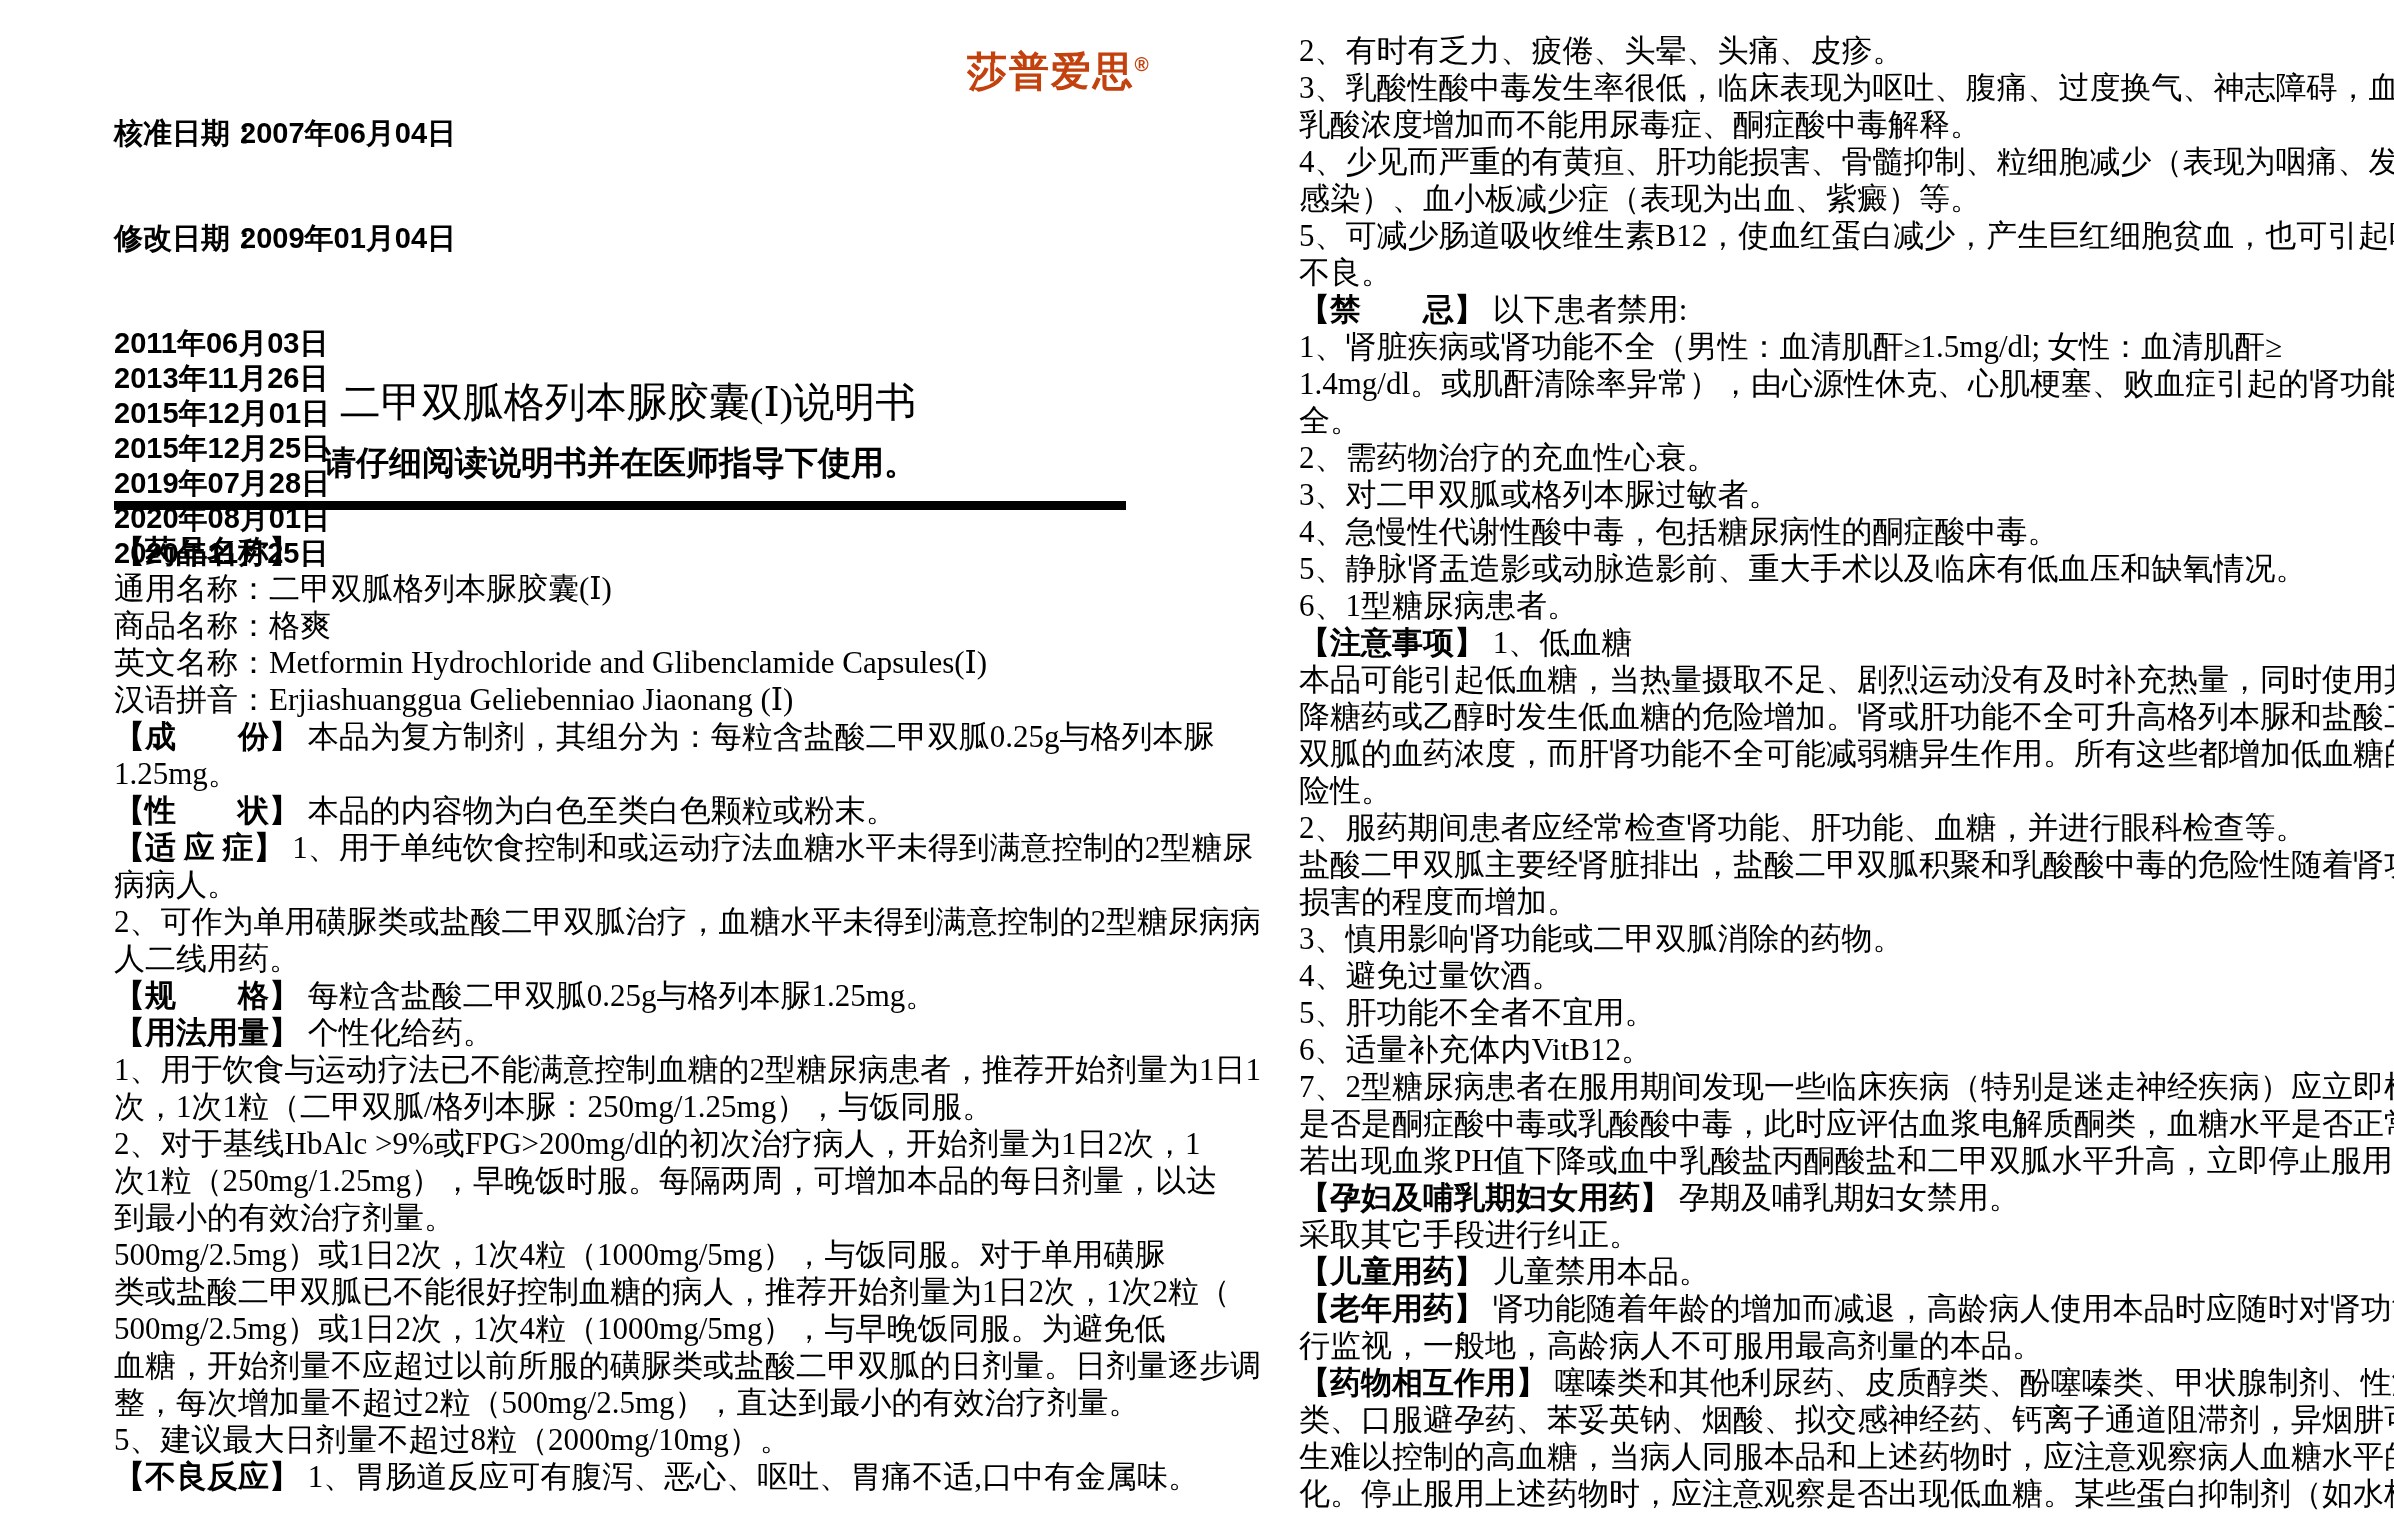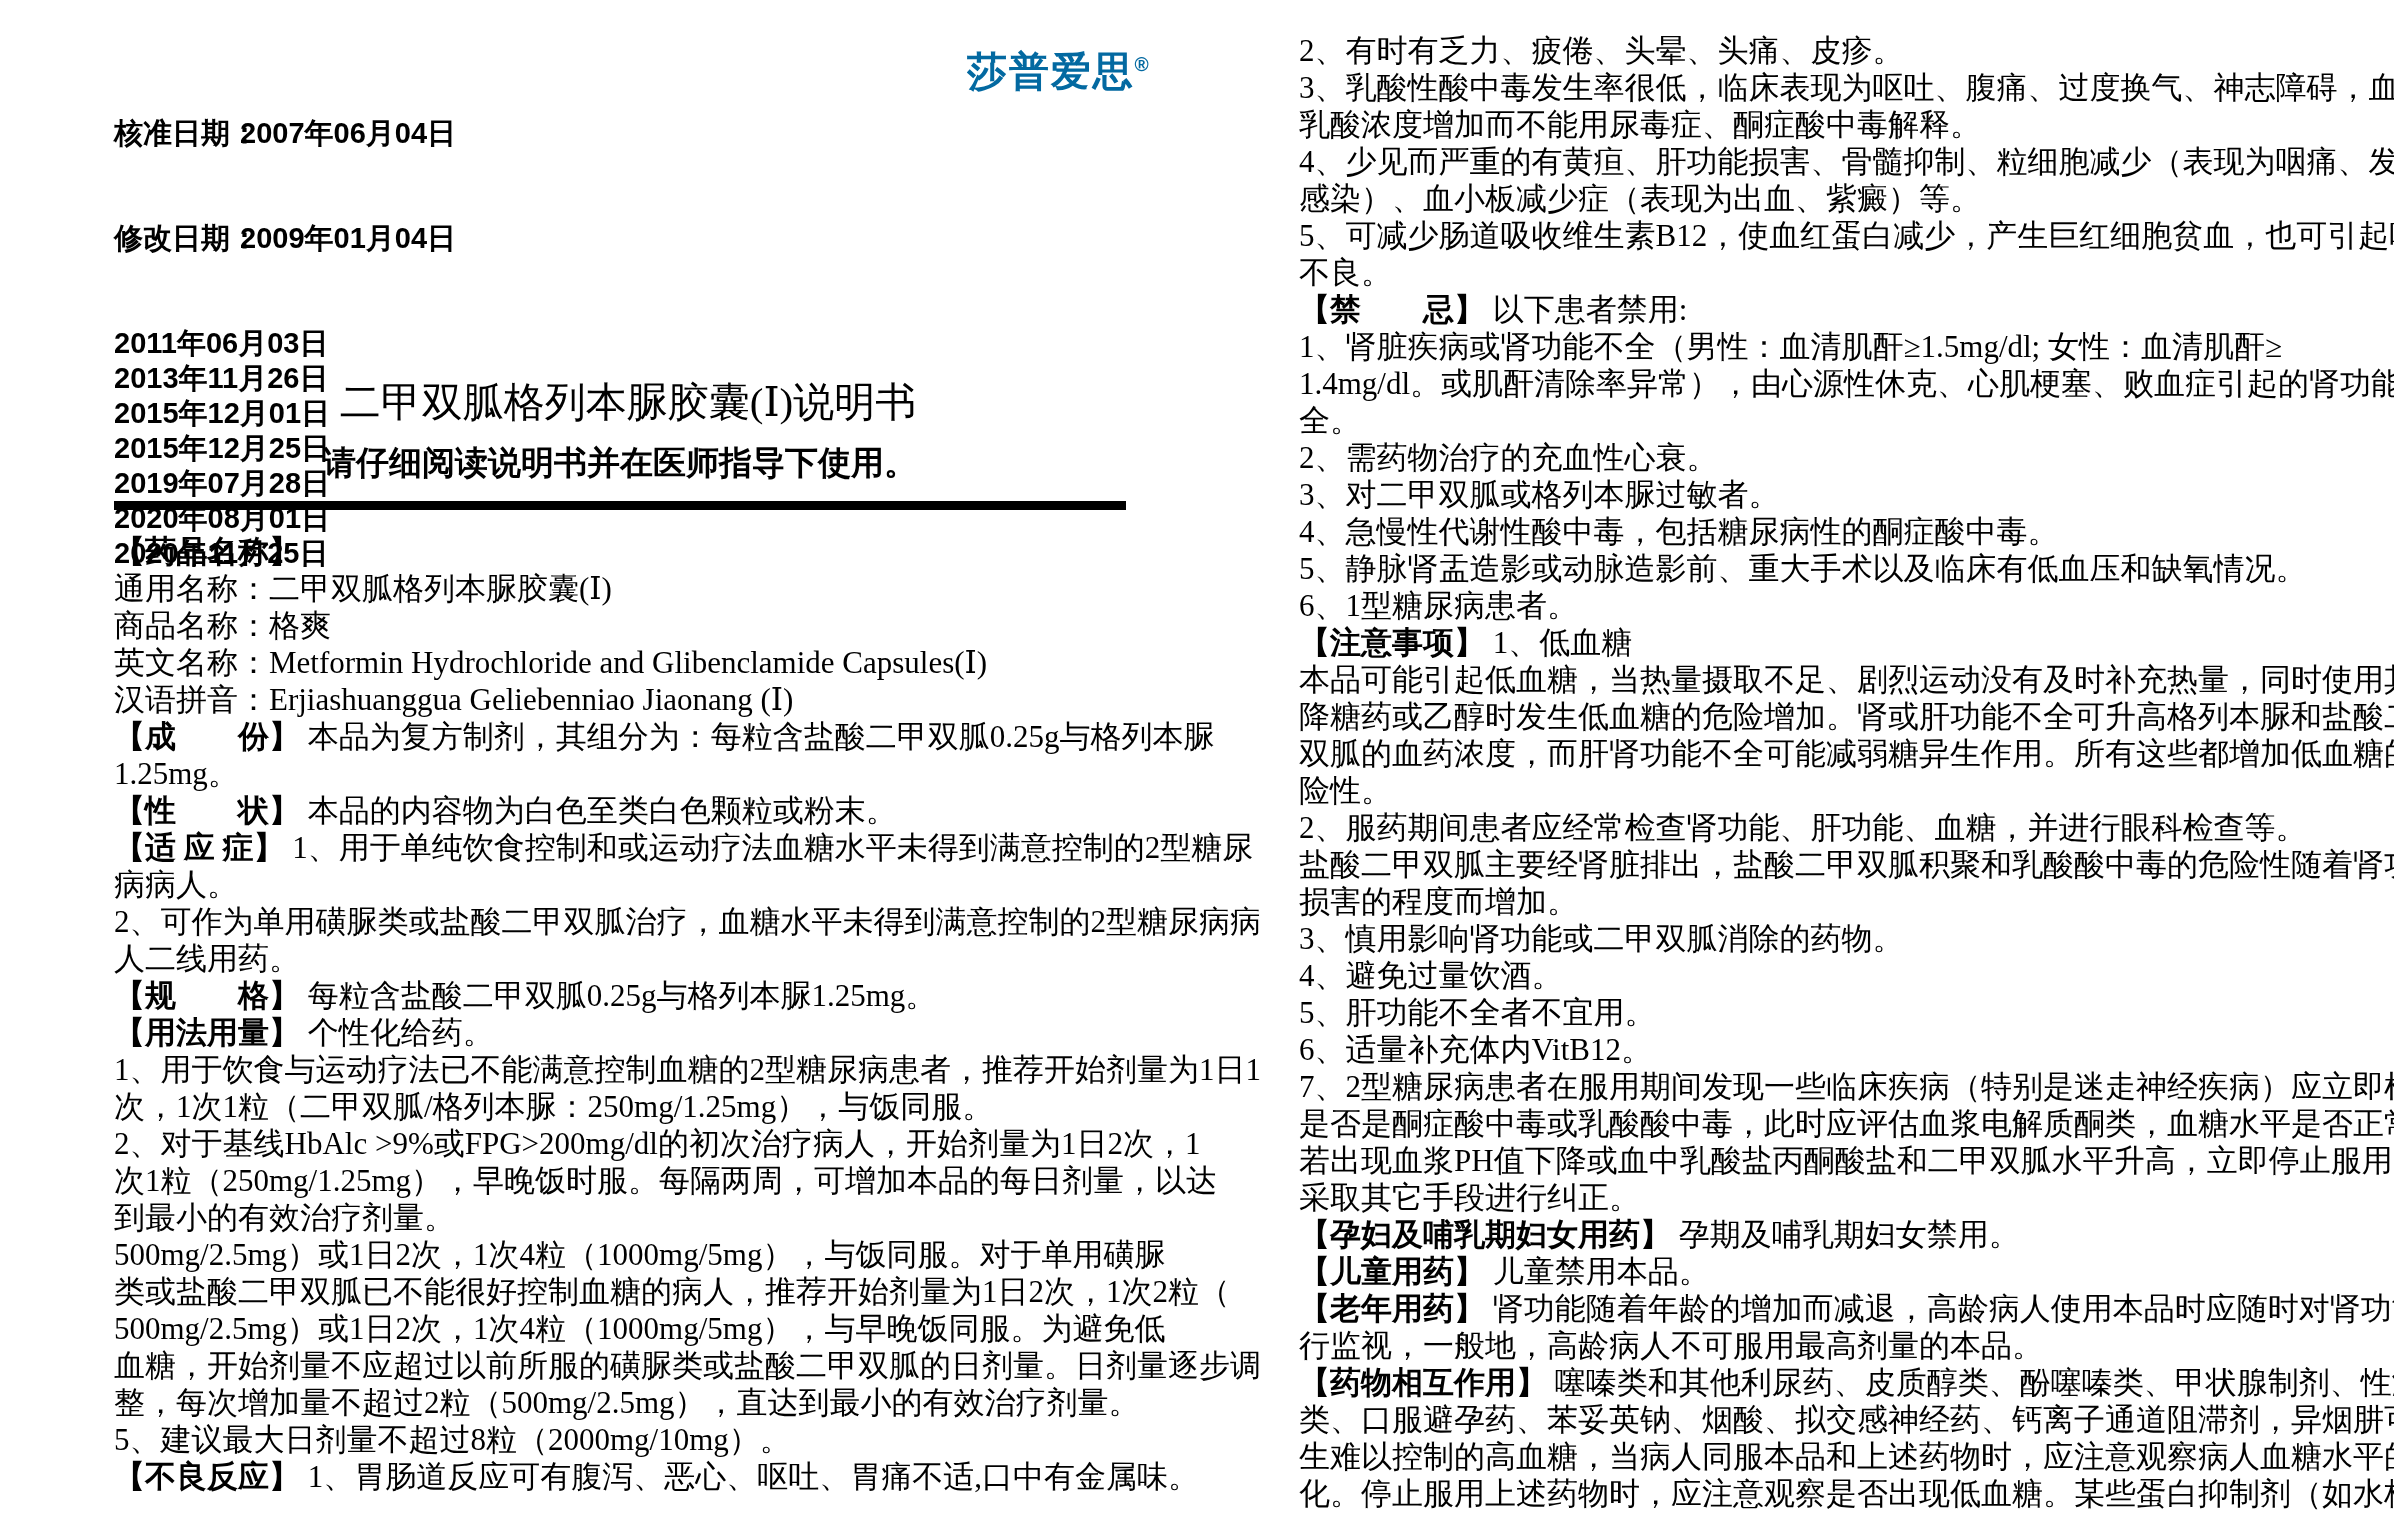"莎普爱思®" div.logo { color: #0369a1 -> #c2410c }
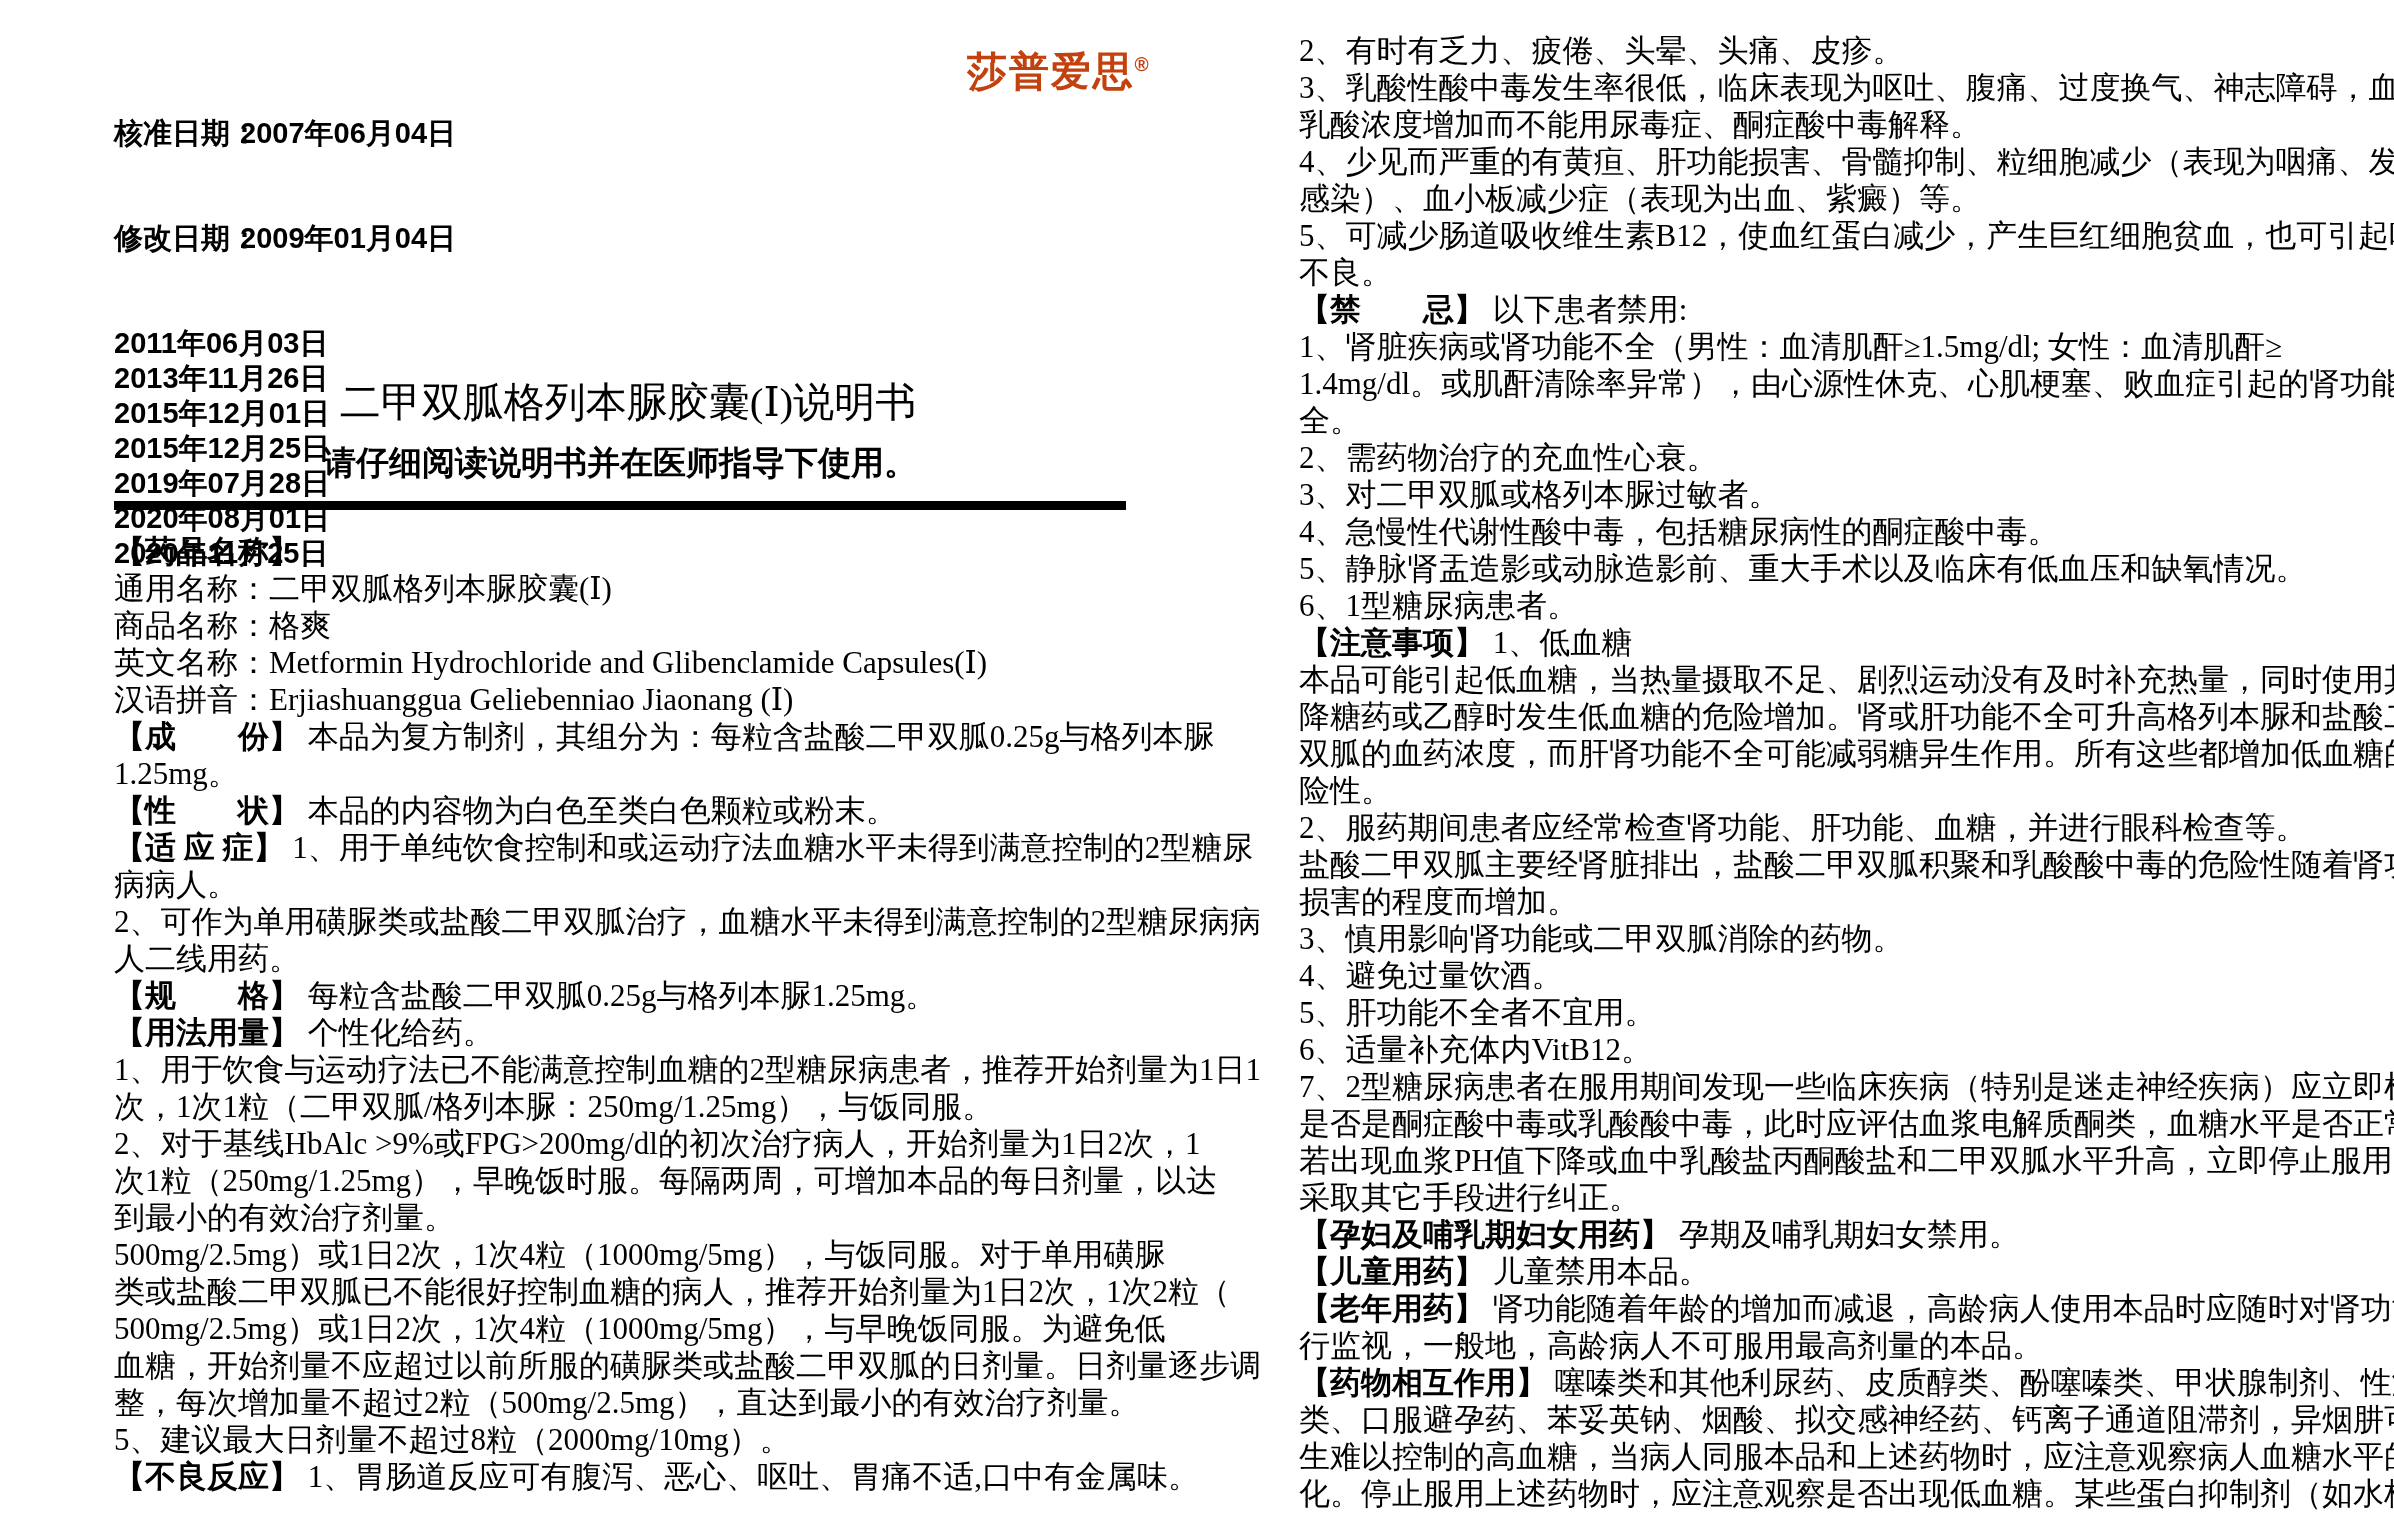"采取其它手段进行纠正。" div.tline { order: before "【孕妇及哺乳期妇女用药】 孕期及哺乳期妇女禁用。" -> after "【孕妇及哺乳期妇女用药】 孕期及哺乳期妇女禁用。" }
